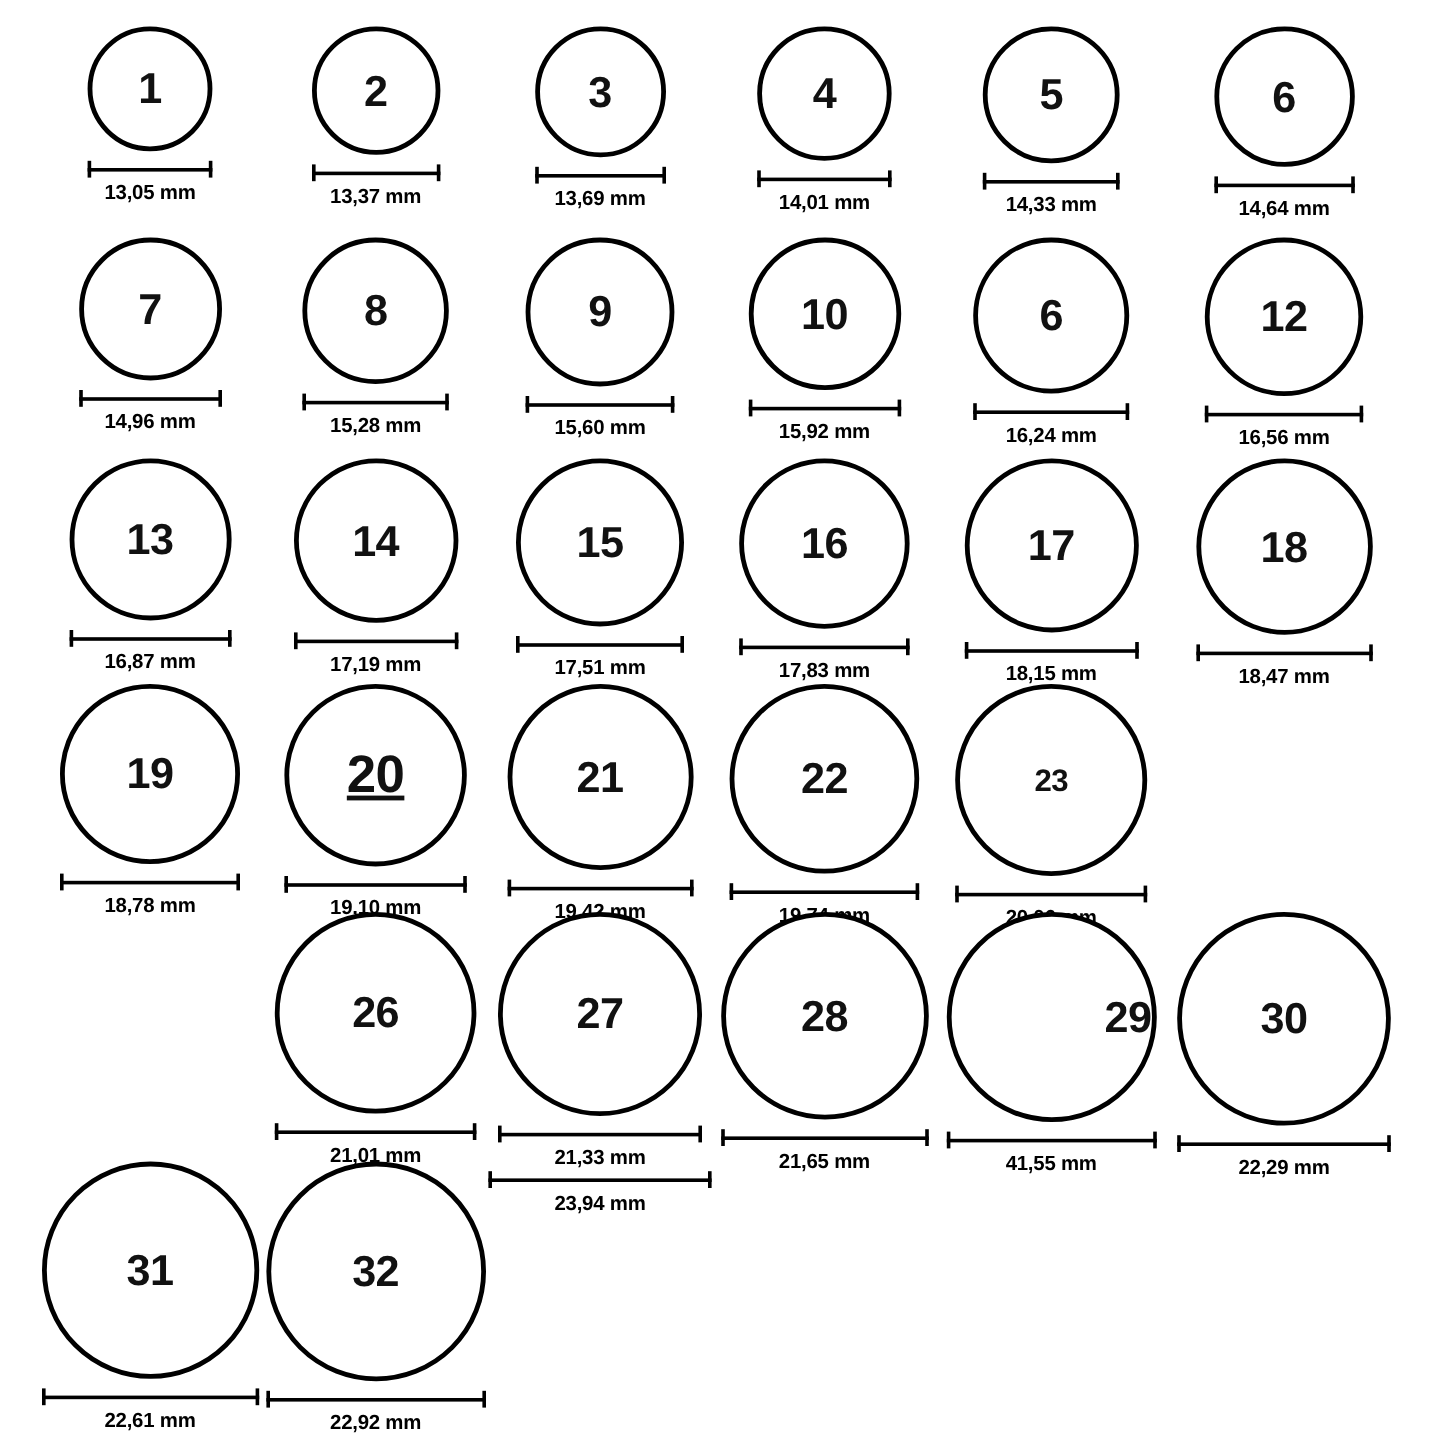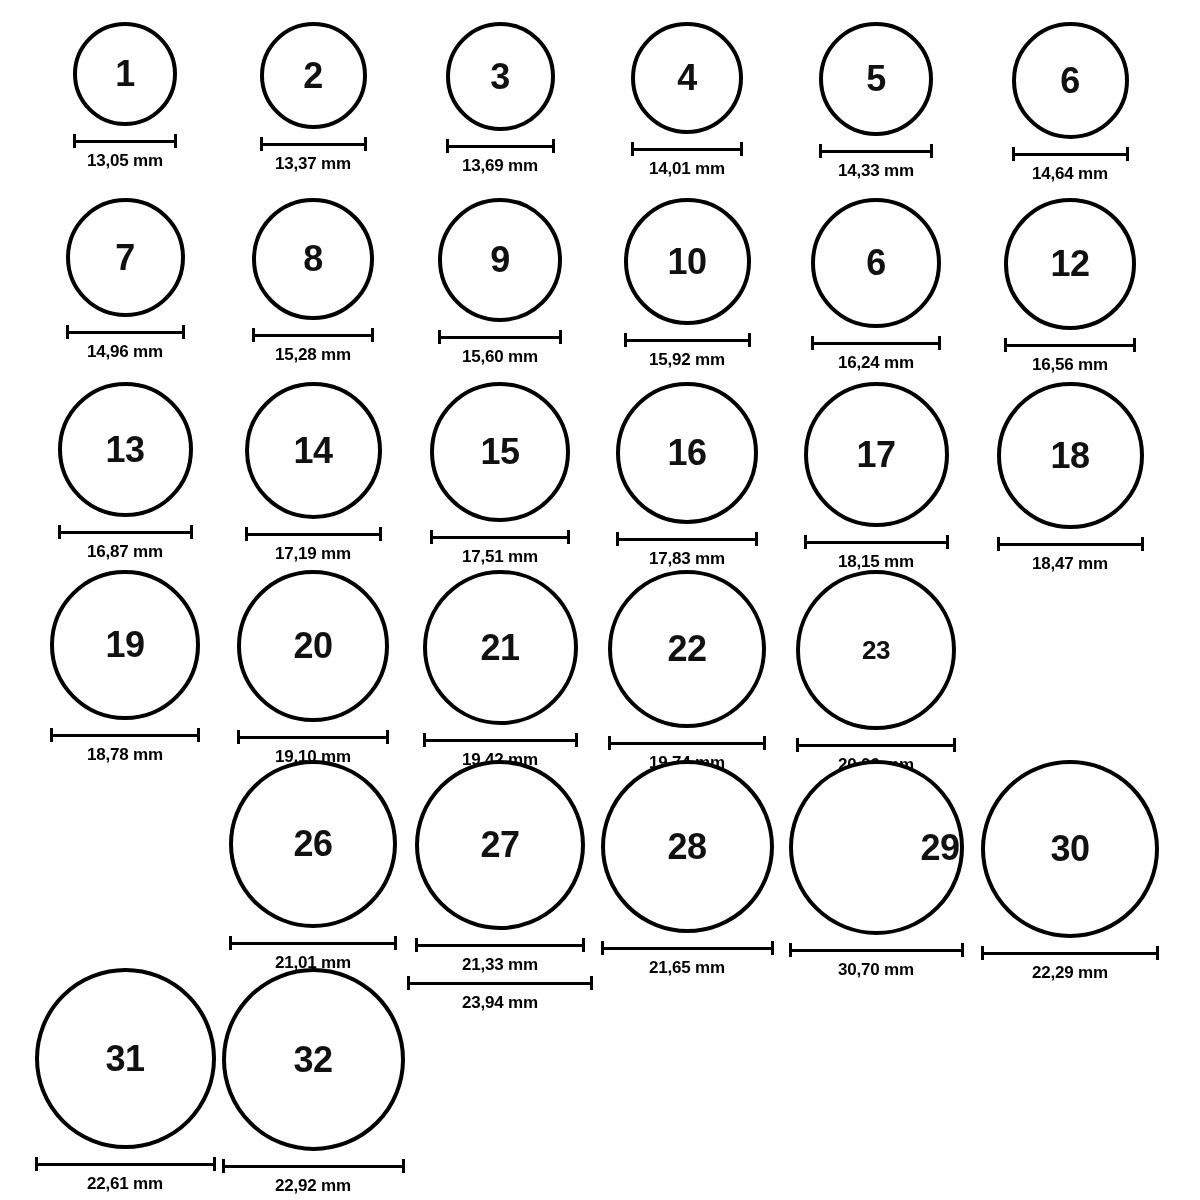"20" span.ring-number { font-size: 36px -> 44px; text-decoration: none -> underline }
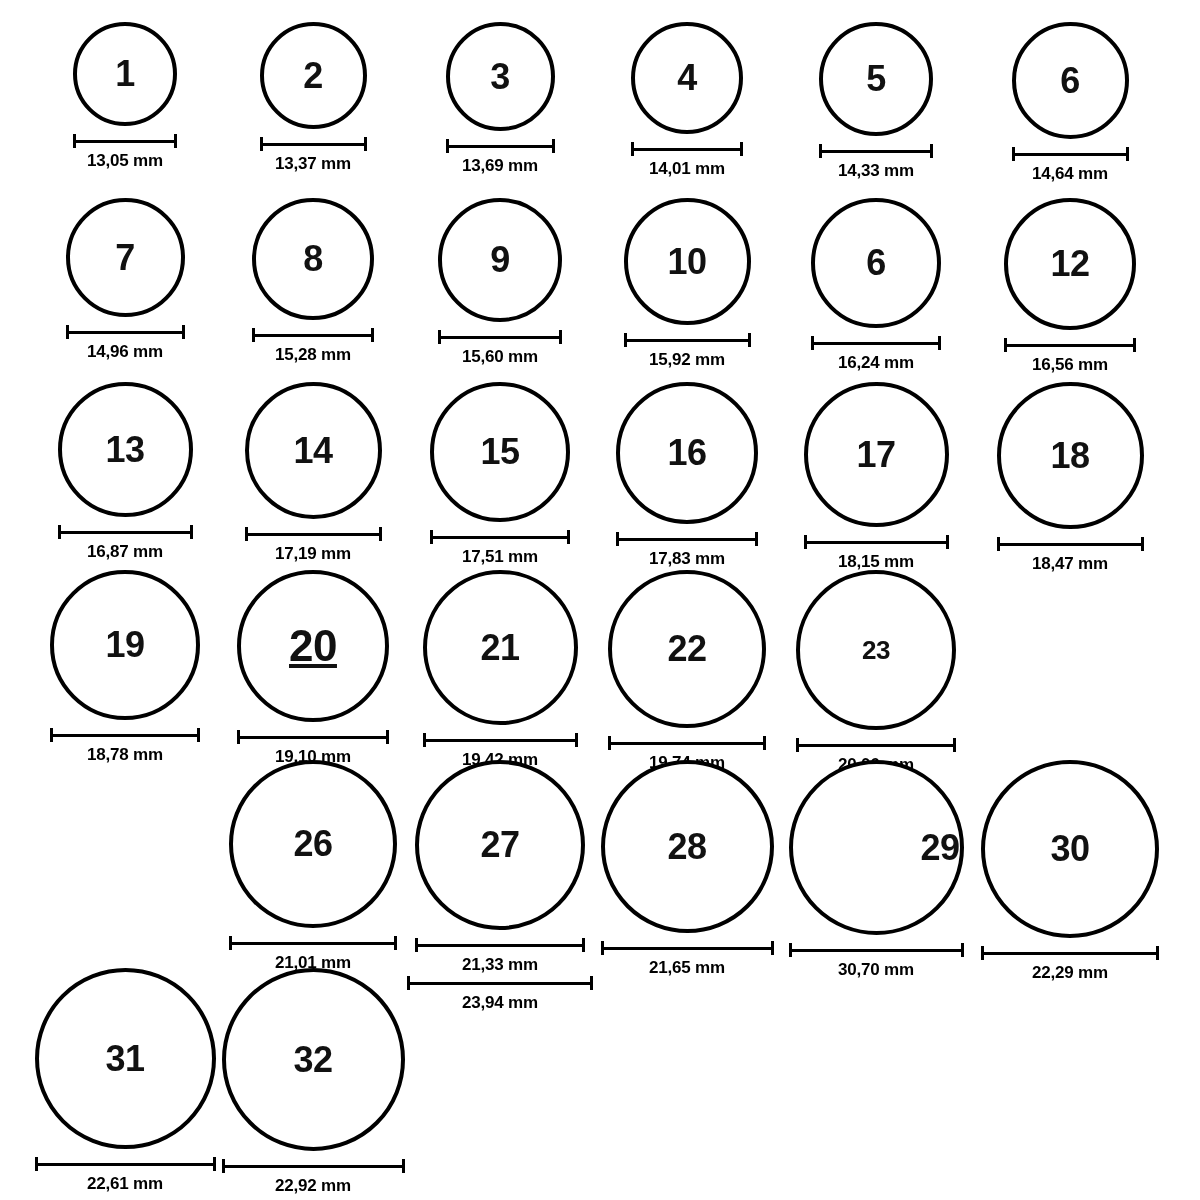"30,70 mm" div.mm-label { text: 30,70 -> 41,55 }
